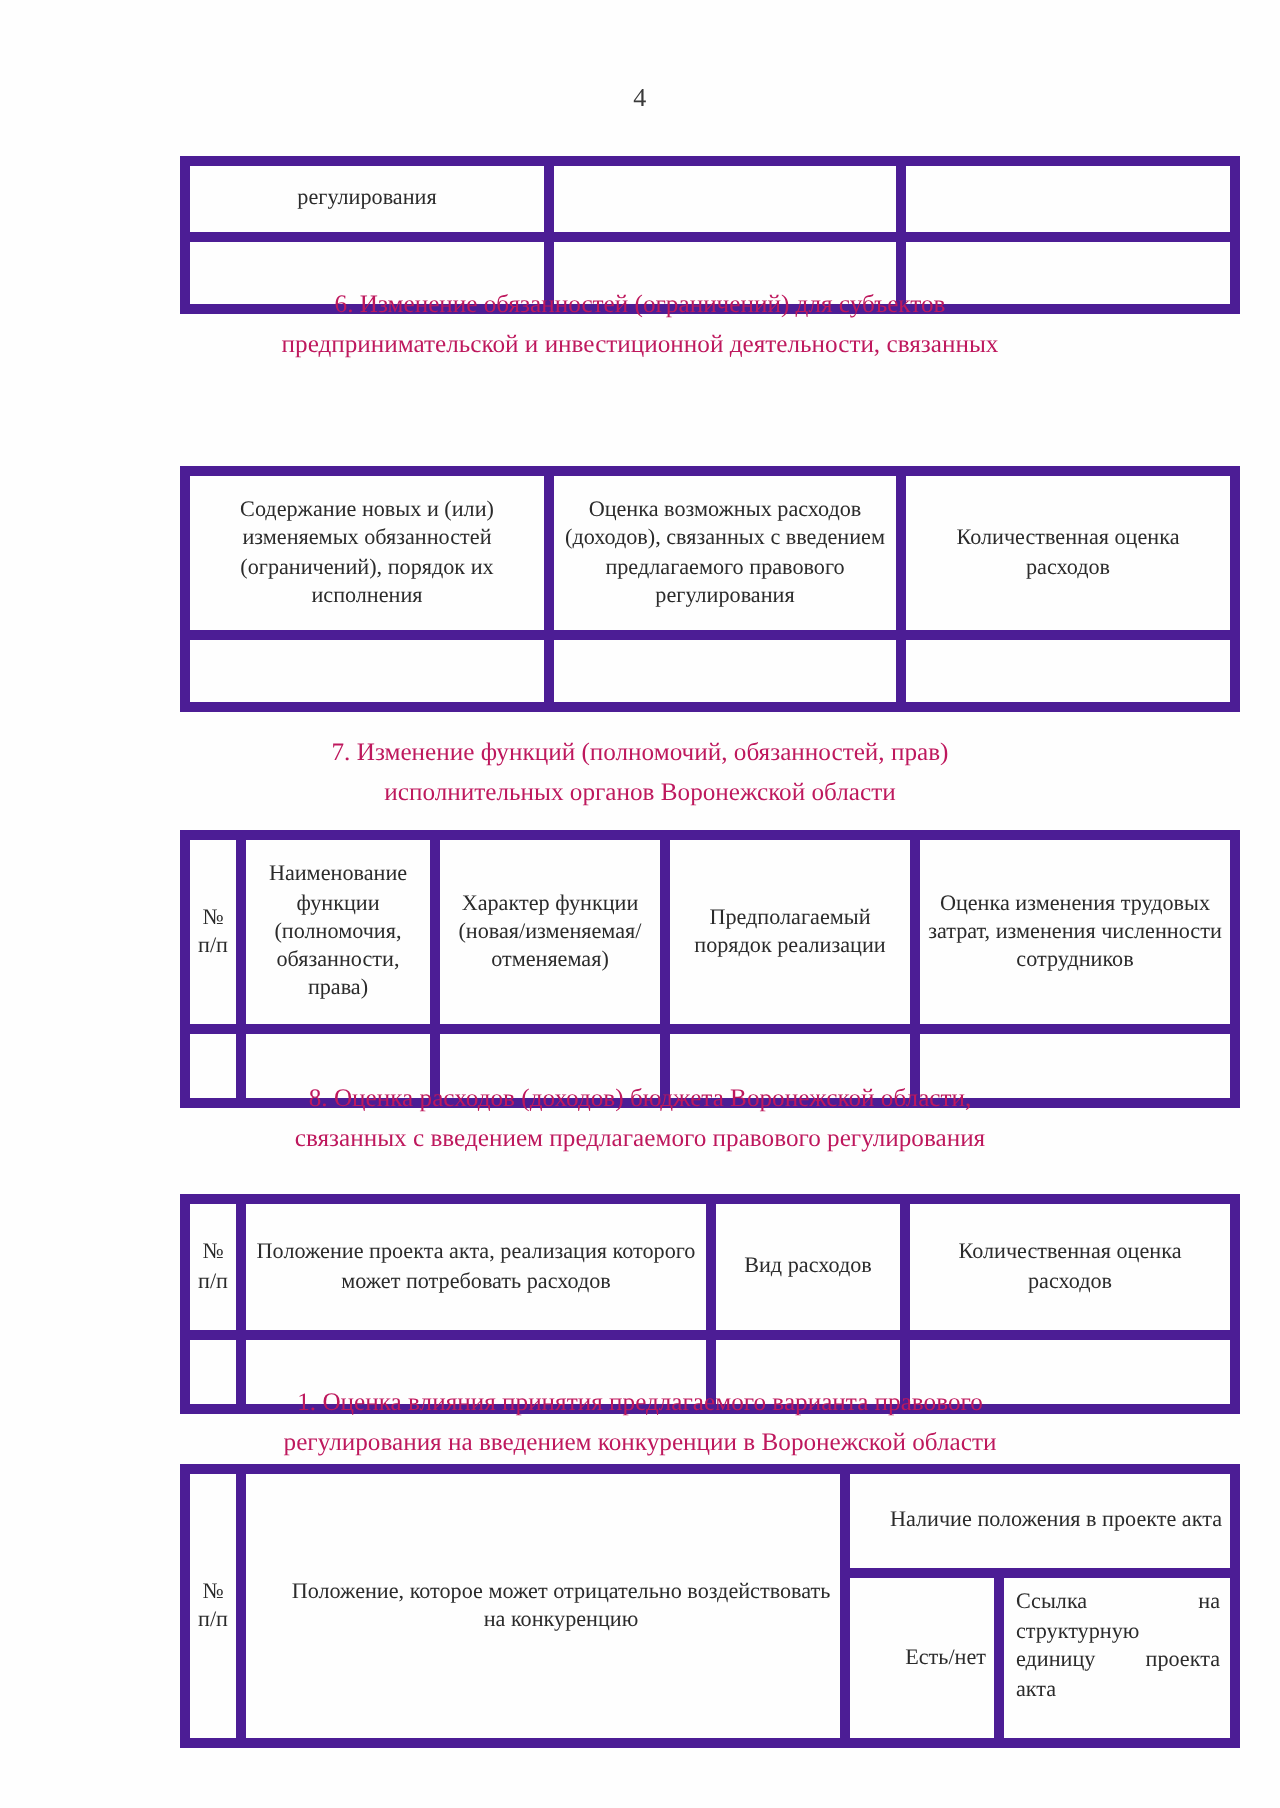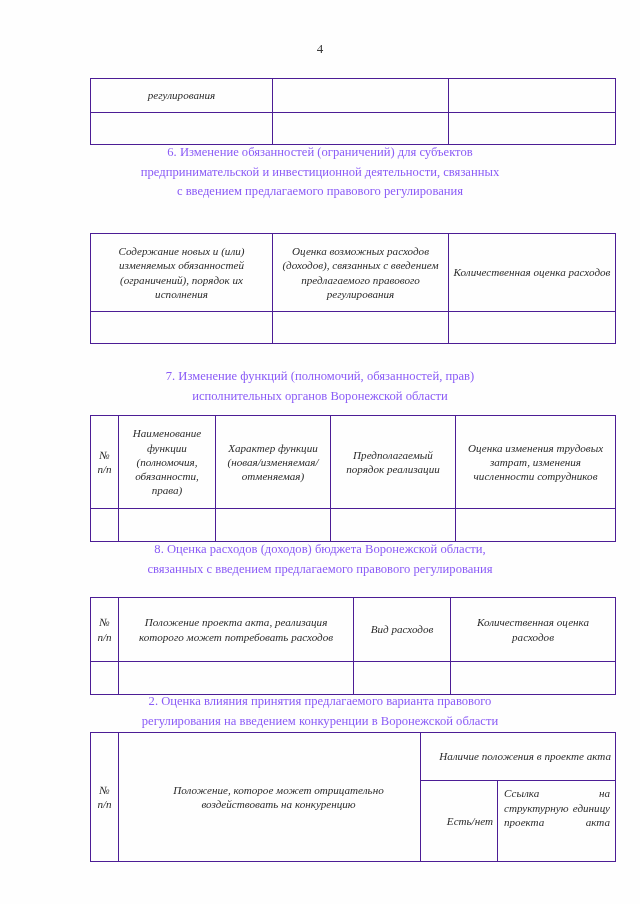"регулирования" table.doc-table td { border: 1px solid #4c1d95 -> 5px solid #4c1d95; font-style: italic -> none }
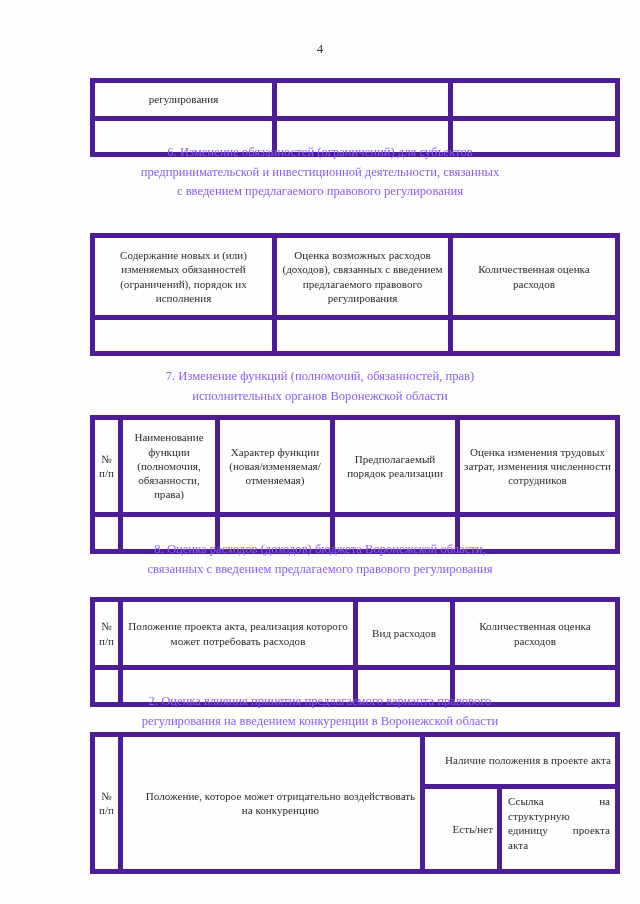"6. Изменение обязанностей (ограничений)" .heading { color: #8b5cf6 -> #be185d }
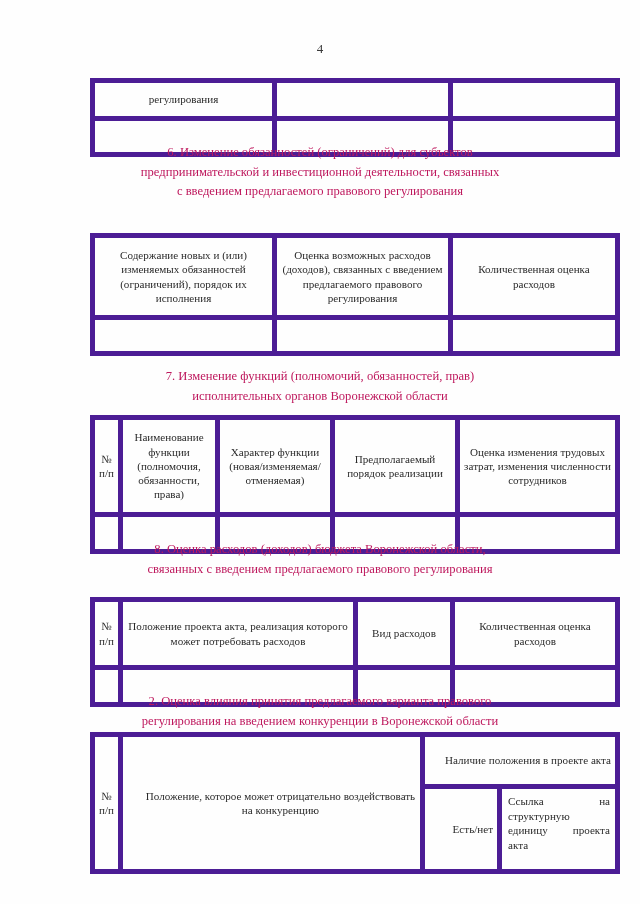"с введением предлагаемого правового" span.ln { html: <span>с введением предлагаемого правового регулирования</span> -> none }
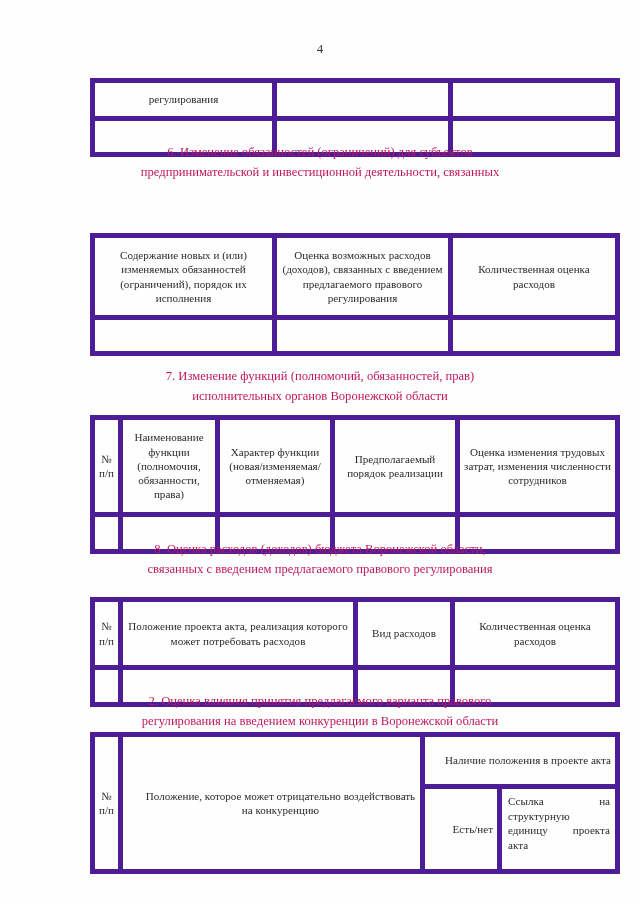"2. Оценка влияния принятия предлагаемого" span.ln { text: 2 -> 1 }
